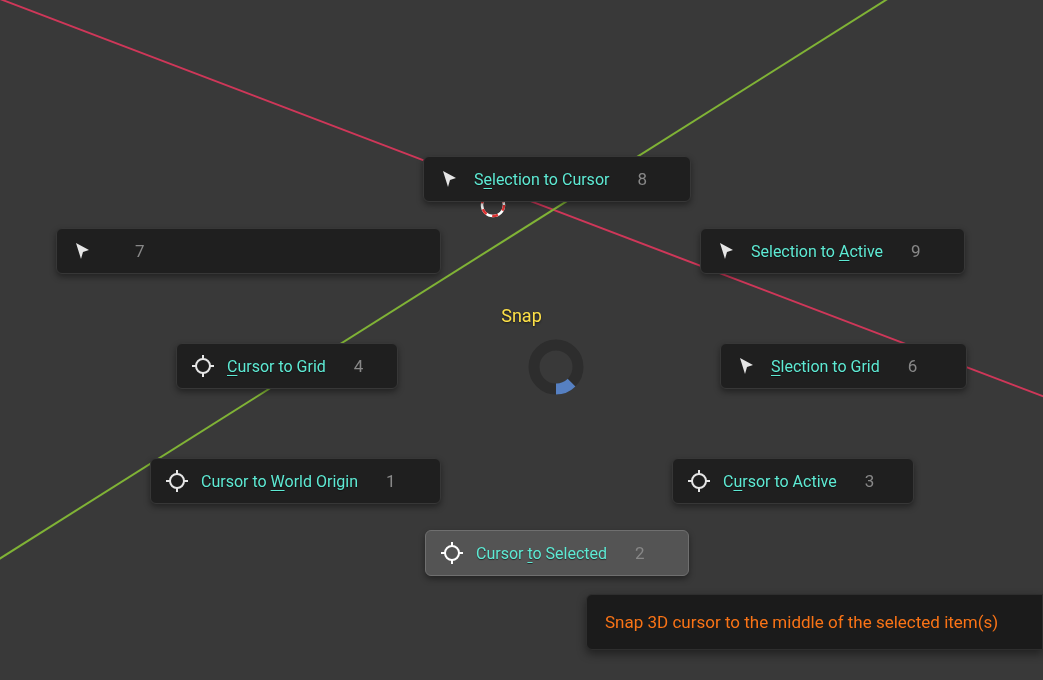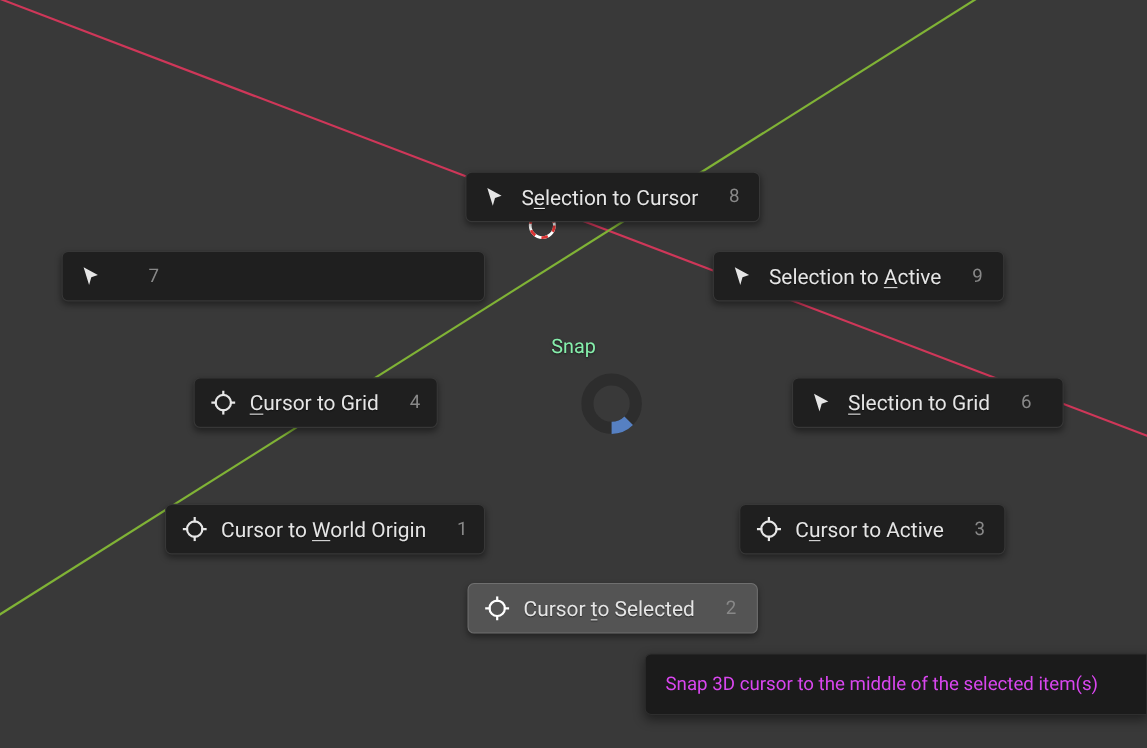"Selection to Cursor" .pie-item .label { color: #e5e5e5 -> #5eead4; font-size: 19px -> 16px }
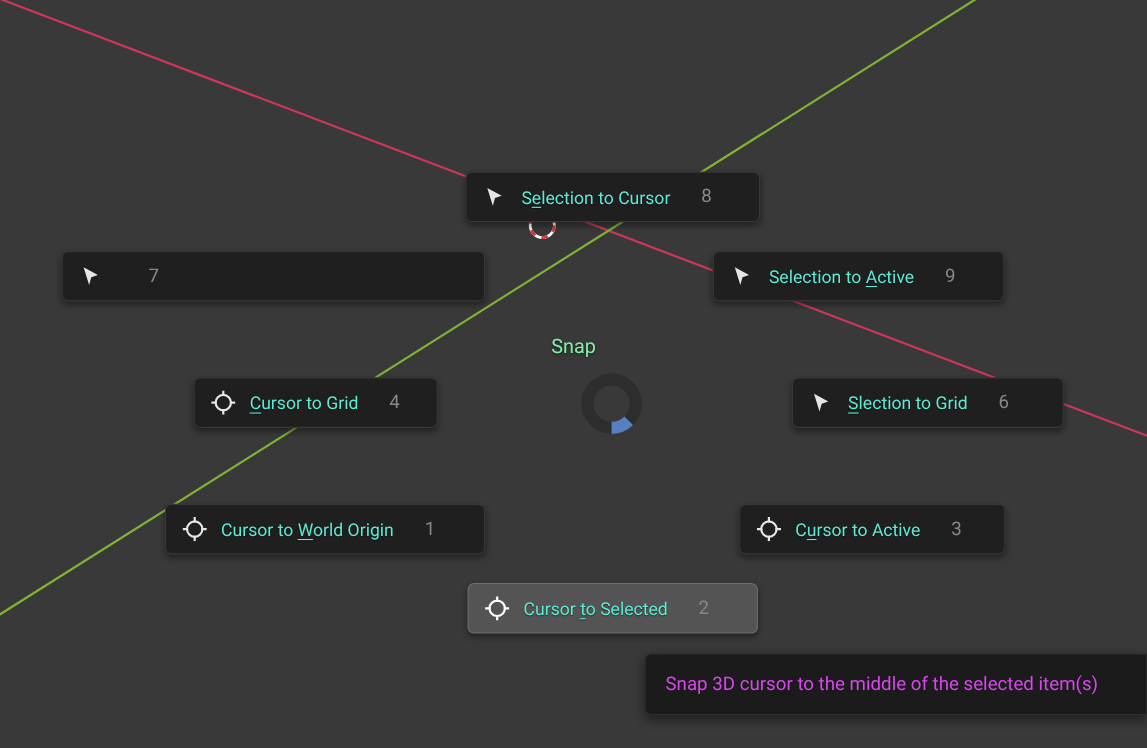"Selection to Active" div.pie-item { left: 648px -> 700px }
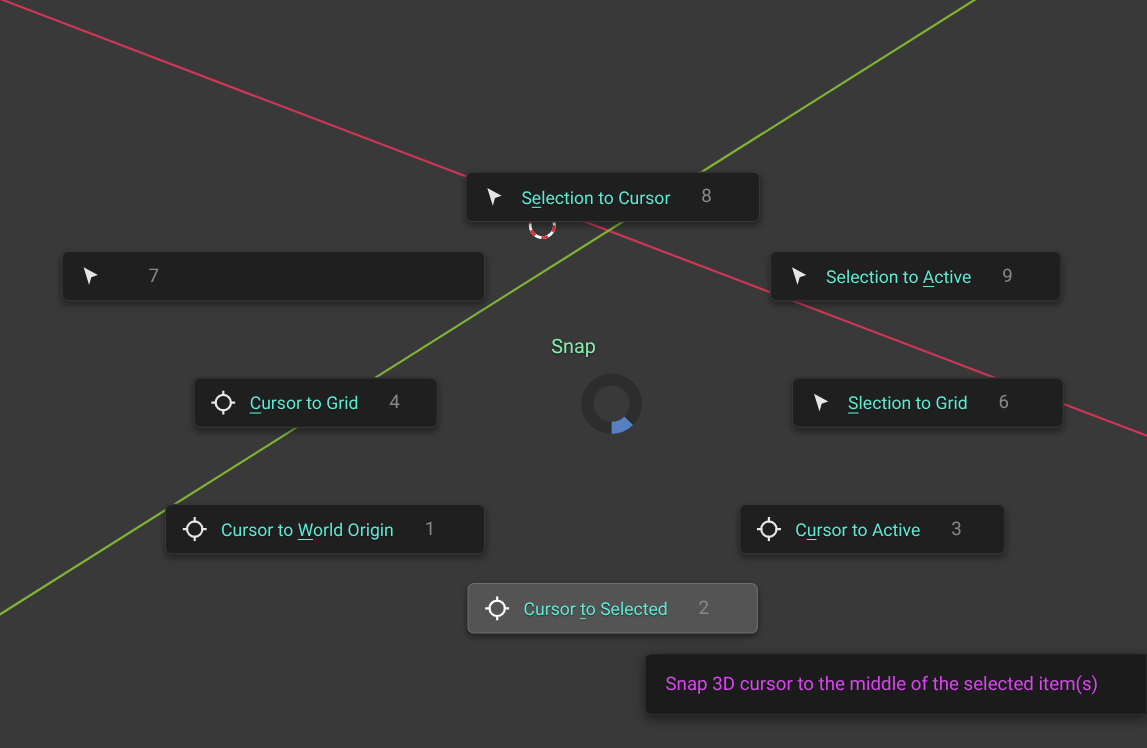"Snap" .menu-title { color: #86efac -> #fde047 }
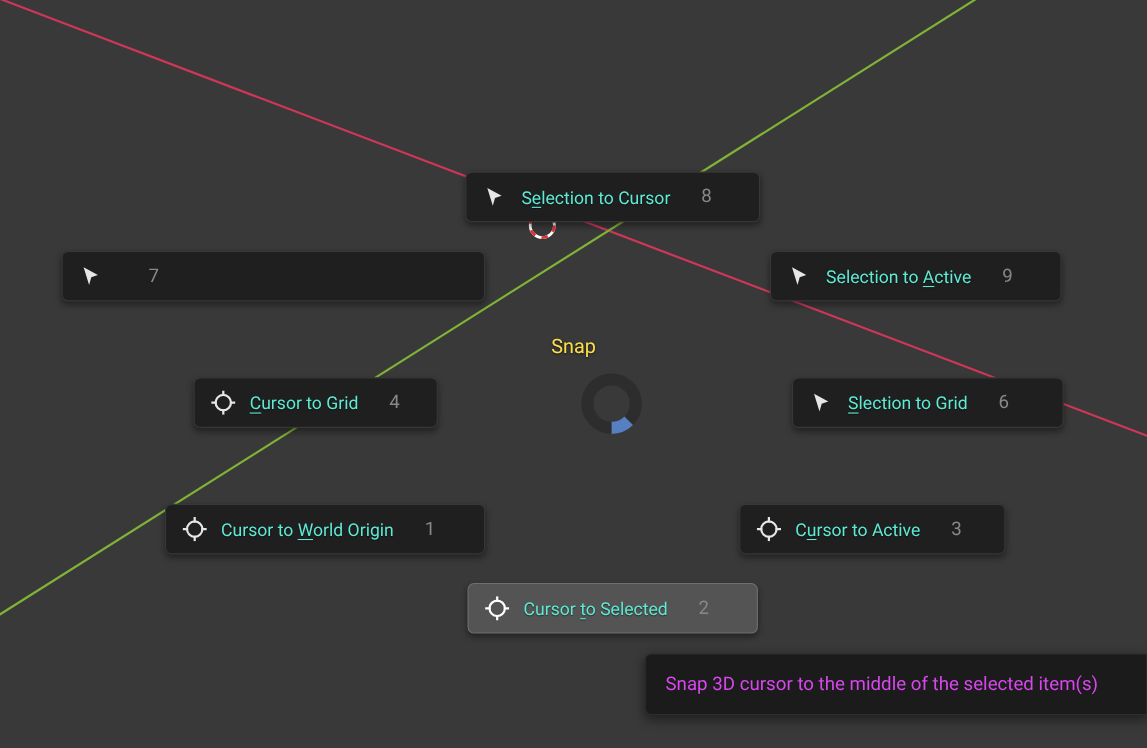"Snap 3D cursor to the" .tooltip { color: #d946ef -> #f97316 }
